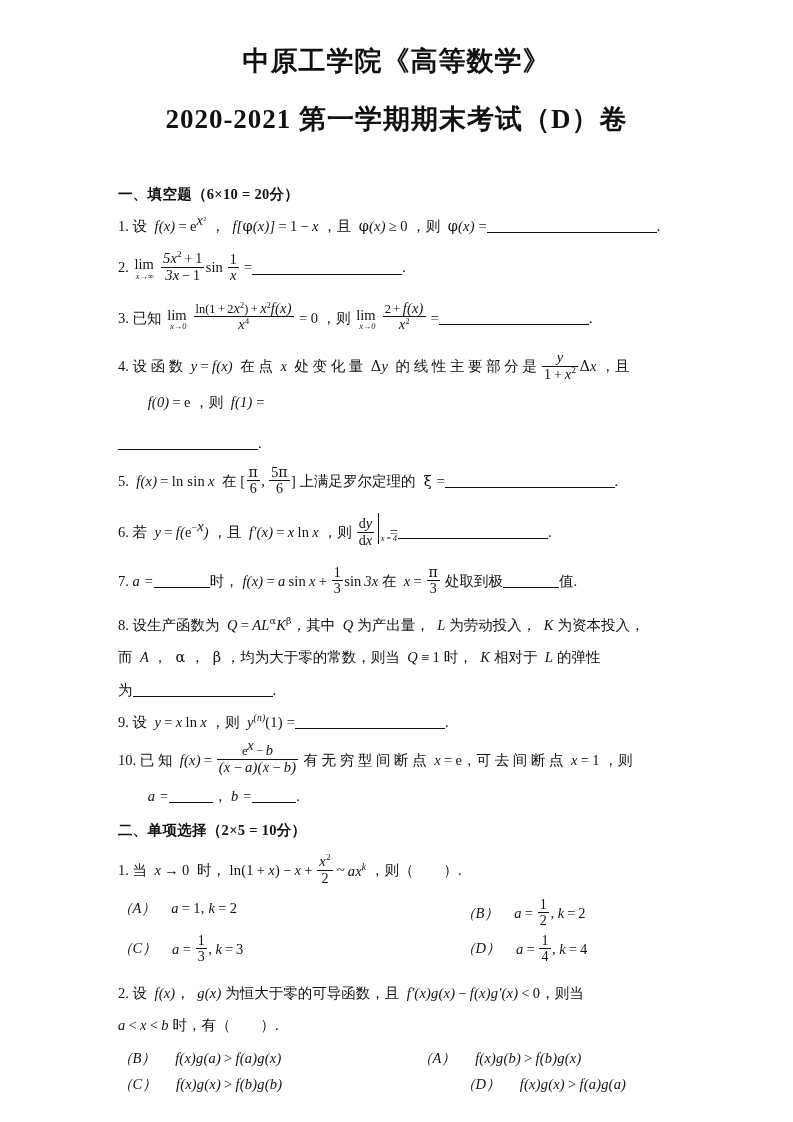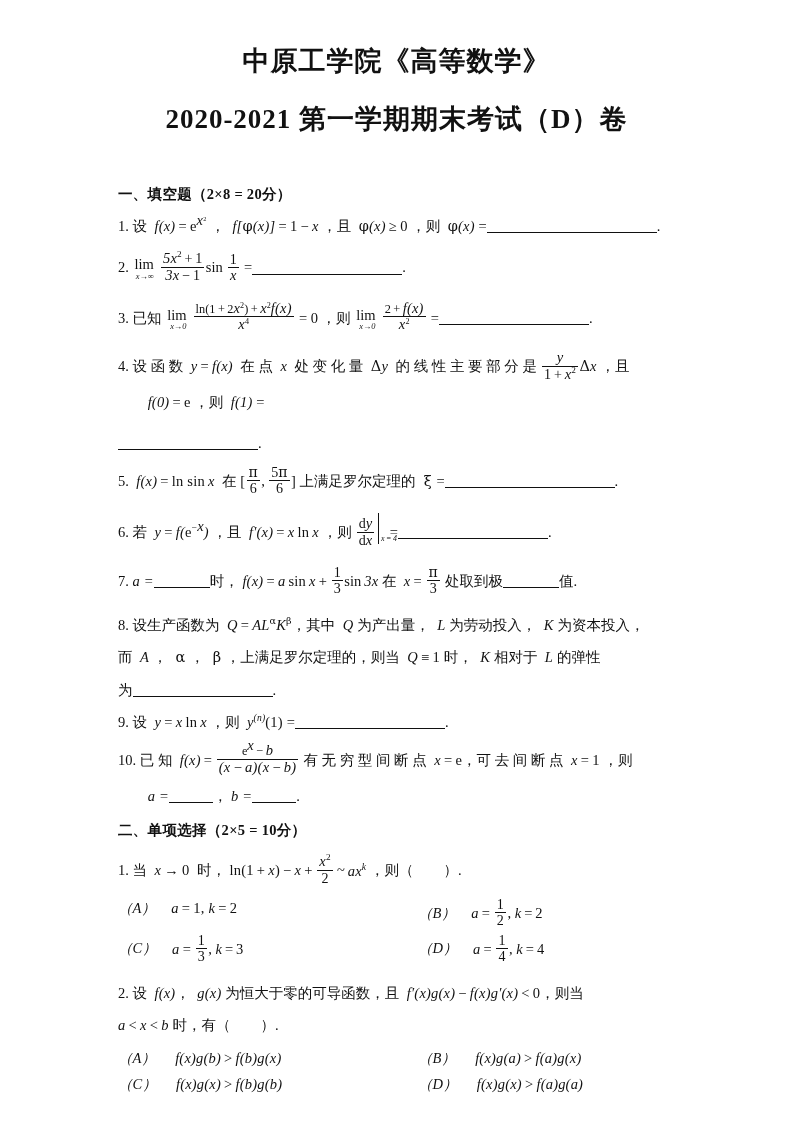"一、填空题（2×8 = 20分）" div.sec-head { text: 2×8 -> 6×10 }
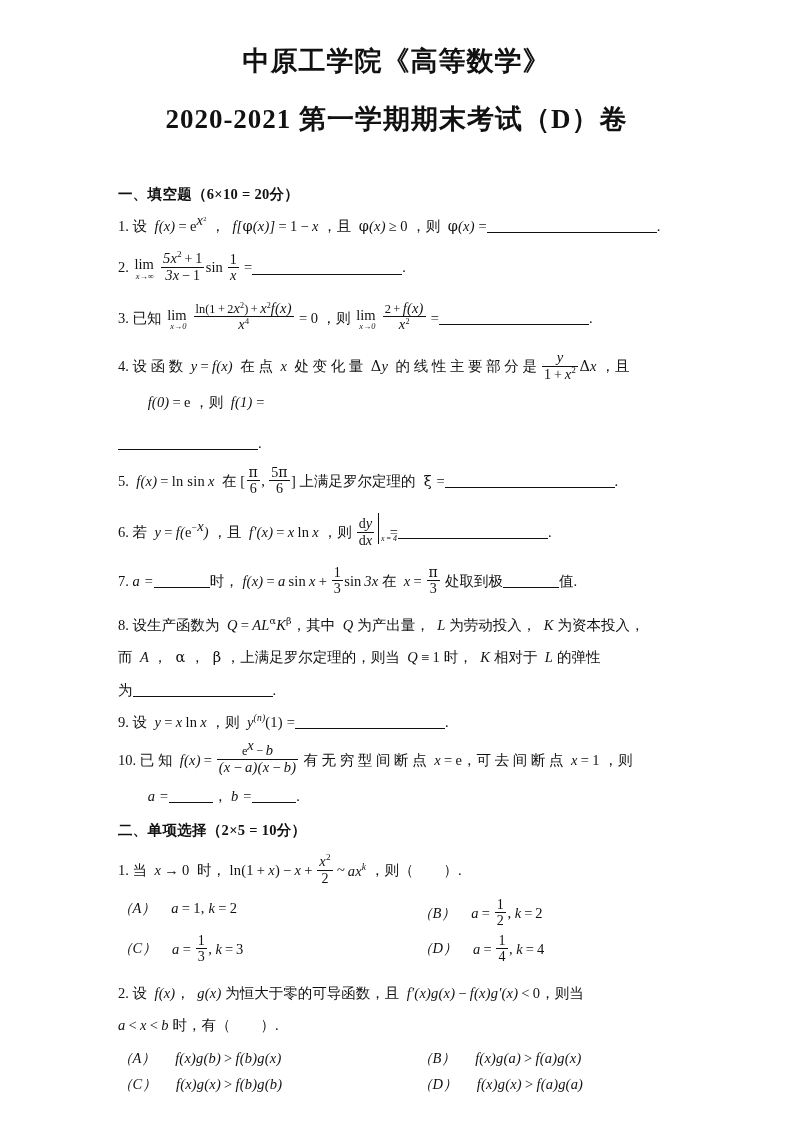"，上满足罗尔定理的，则当" span { text: 上满足罗尔定理的 -> 均为大于零的常数 }
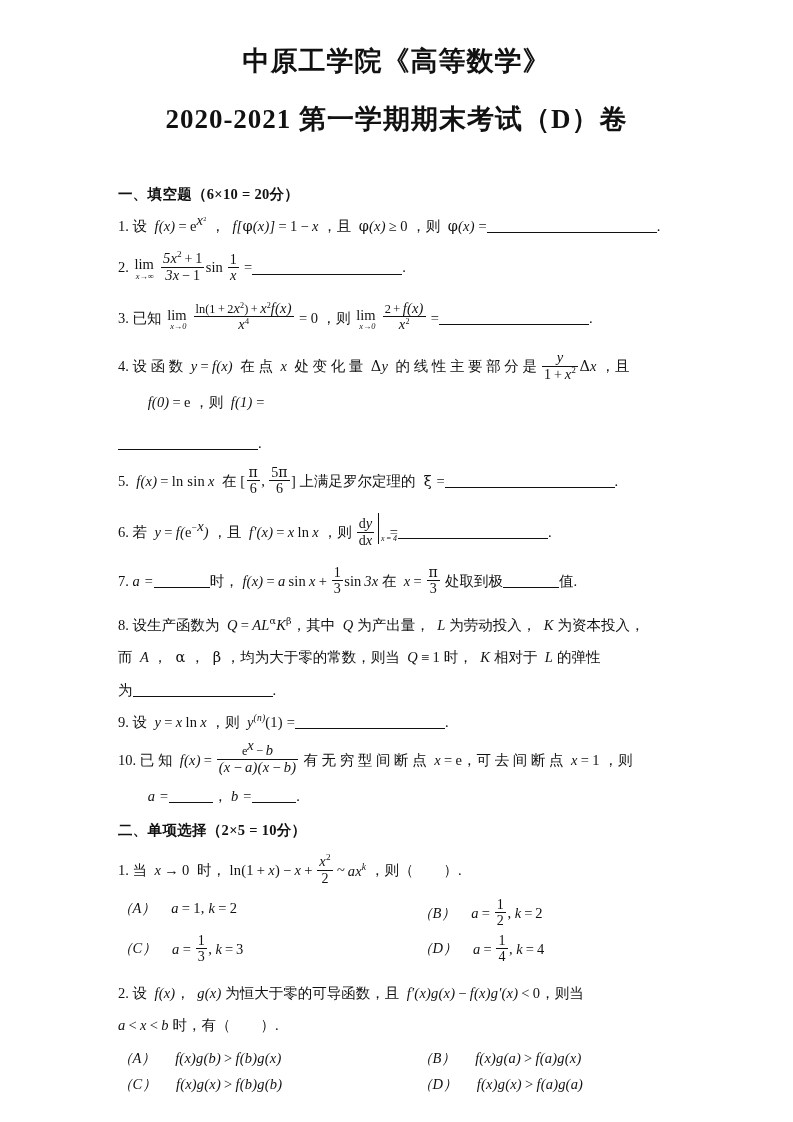"（A） a = 1, k" .mc-row { gap: none -> 43px }
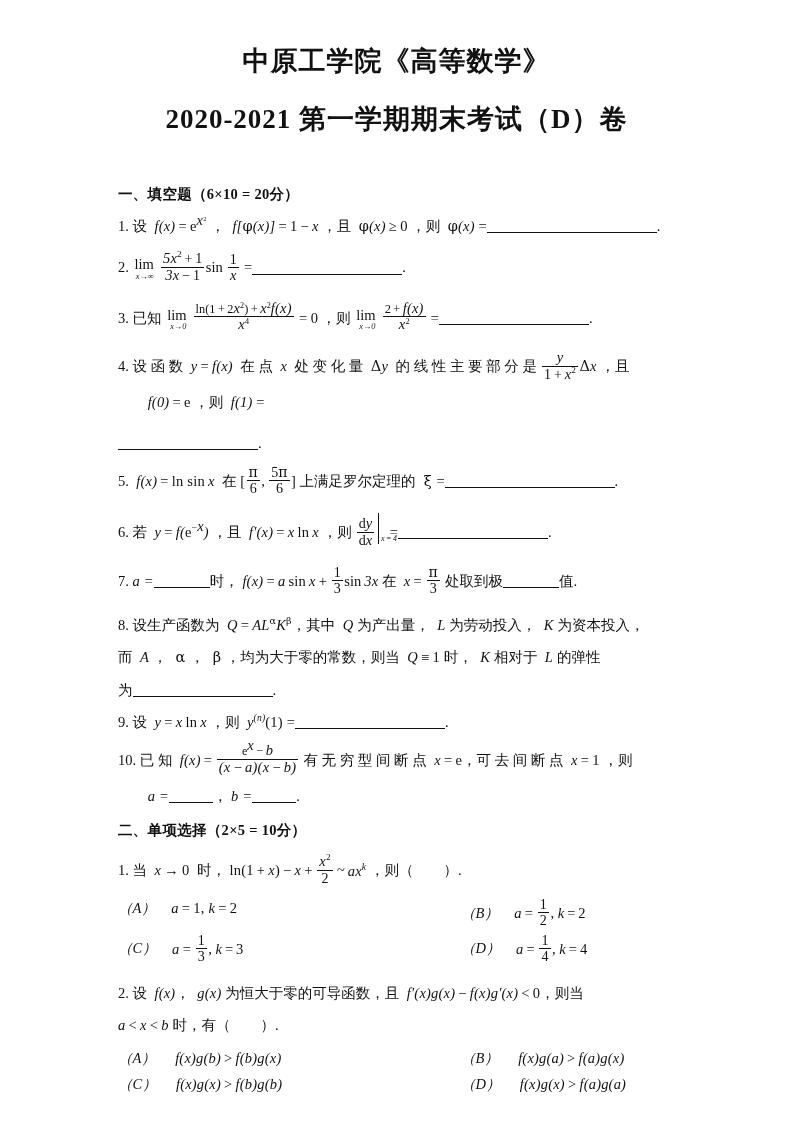"（A） f(x)g(b) > f(b)g(x)" div.mc-col { order: before "（B） f(x)g(a) > f(a)g(x)" -> after "（B） f(x)g(a) > f(a)g(x)" }
